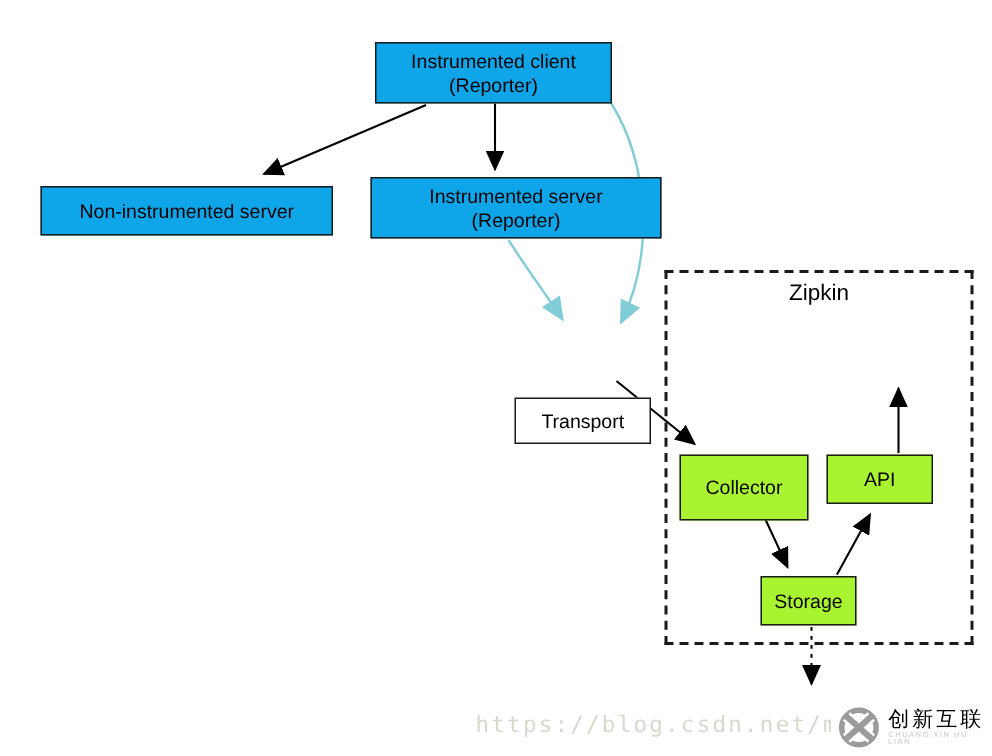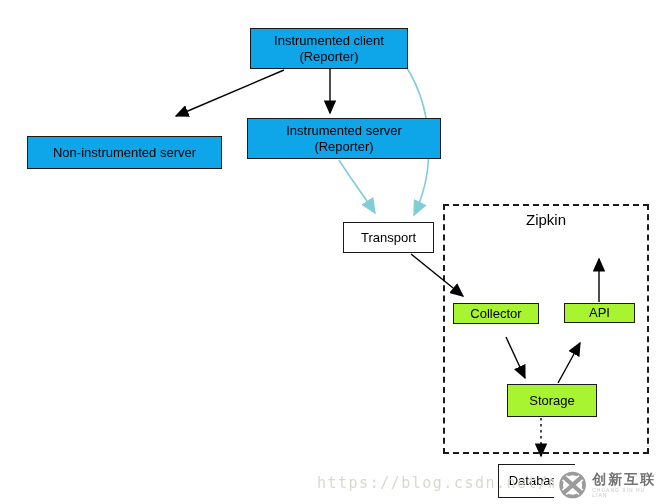"Non-instrumented server" div.node { top: 136px -> 124px }
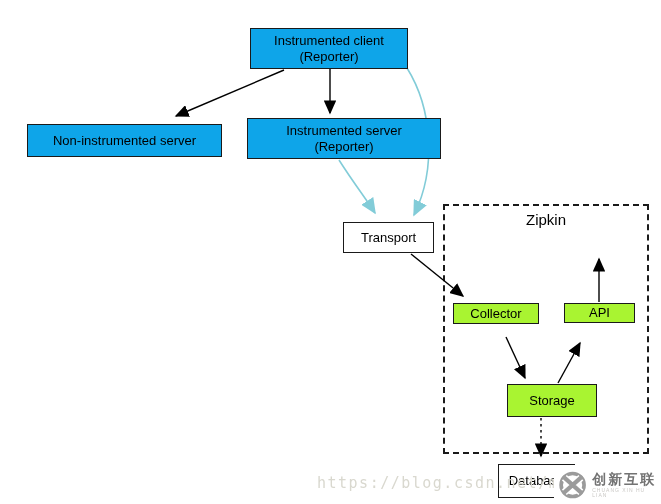"Zipkin" .group { margin-top: 24px -> none }
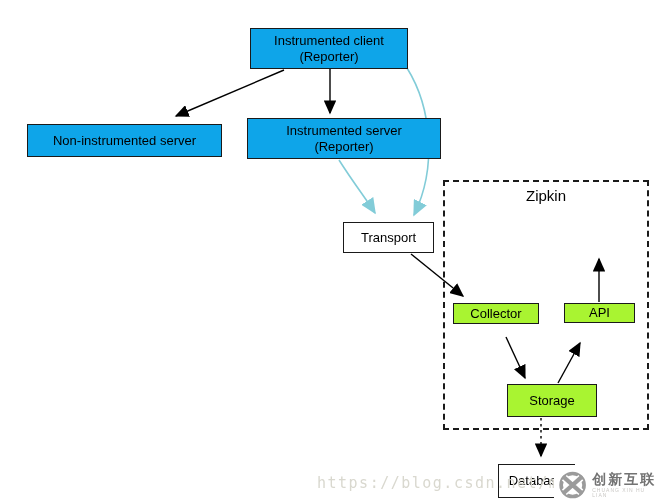"Transport" .wht { margin-top: none -> 43px }
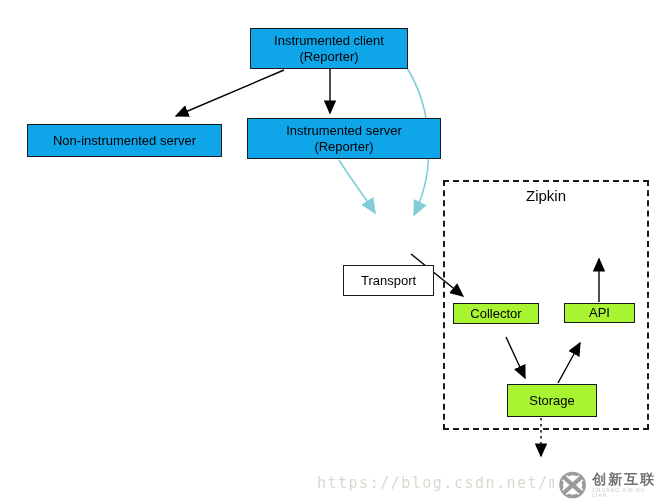"Collector" div.node { height: 21px -> 44px }
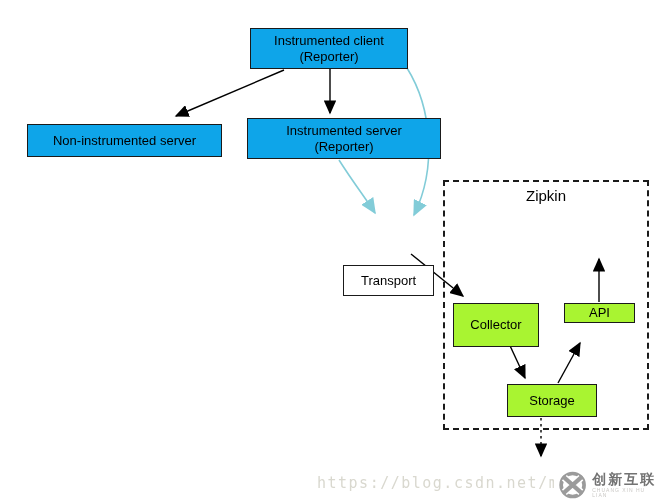"API" div.node { height: 20px -> 33px; left: 564px -> 551px }
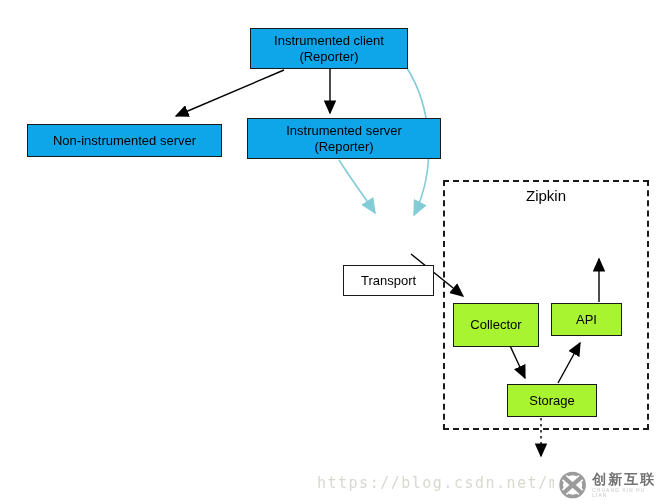"Storage" div.node { width: 90px -> 64px }
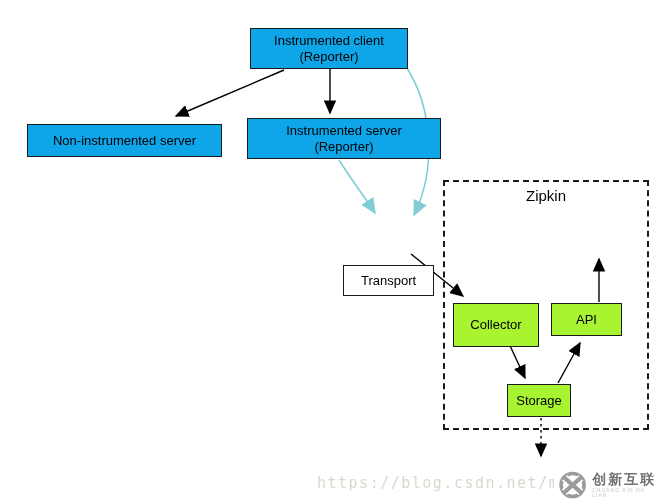"创新互联" .logo-cn { color: #737373 -> #000000; font-weight: bold -> normal }
